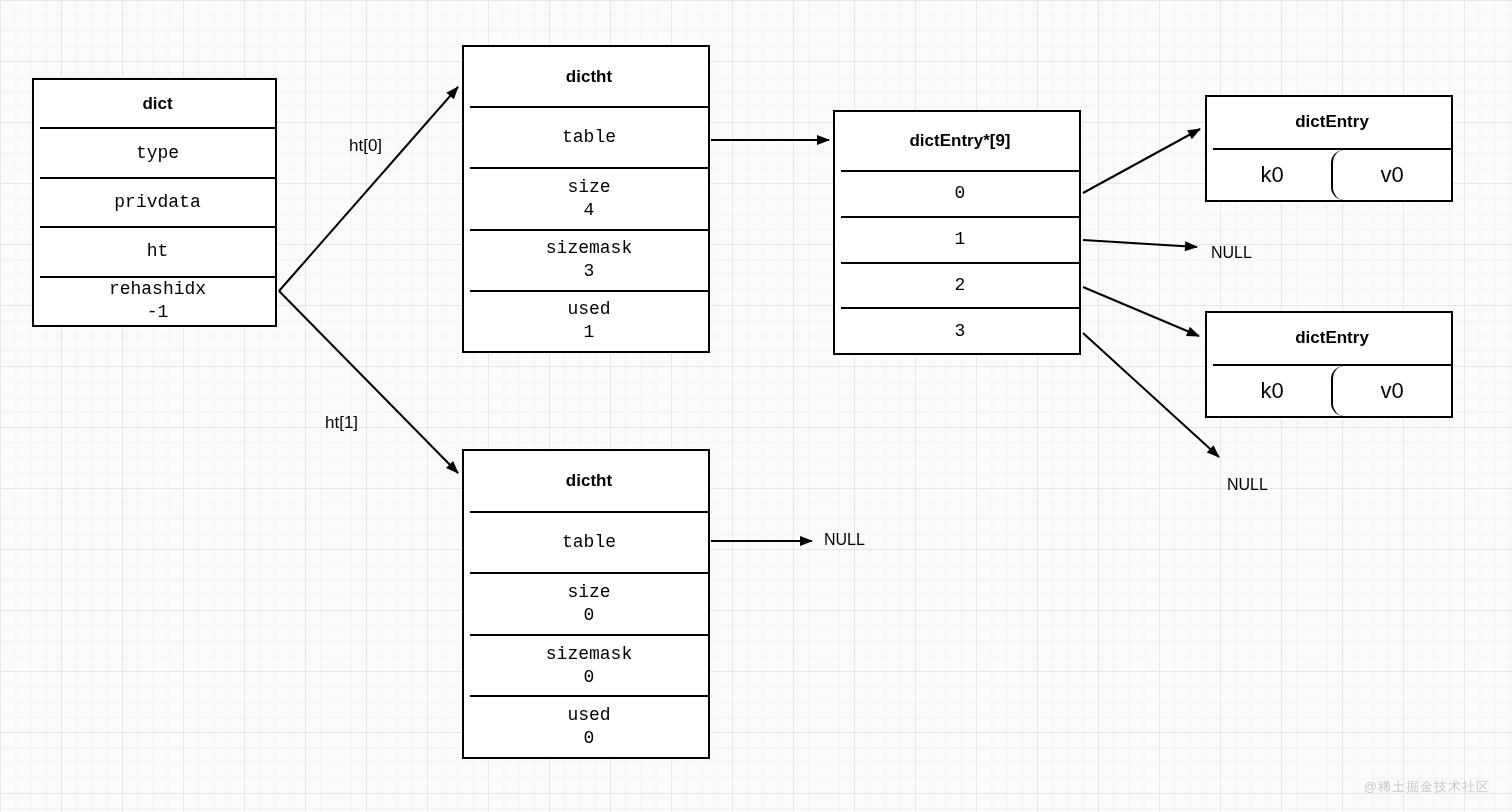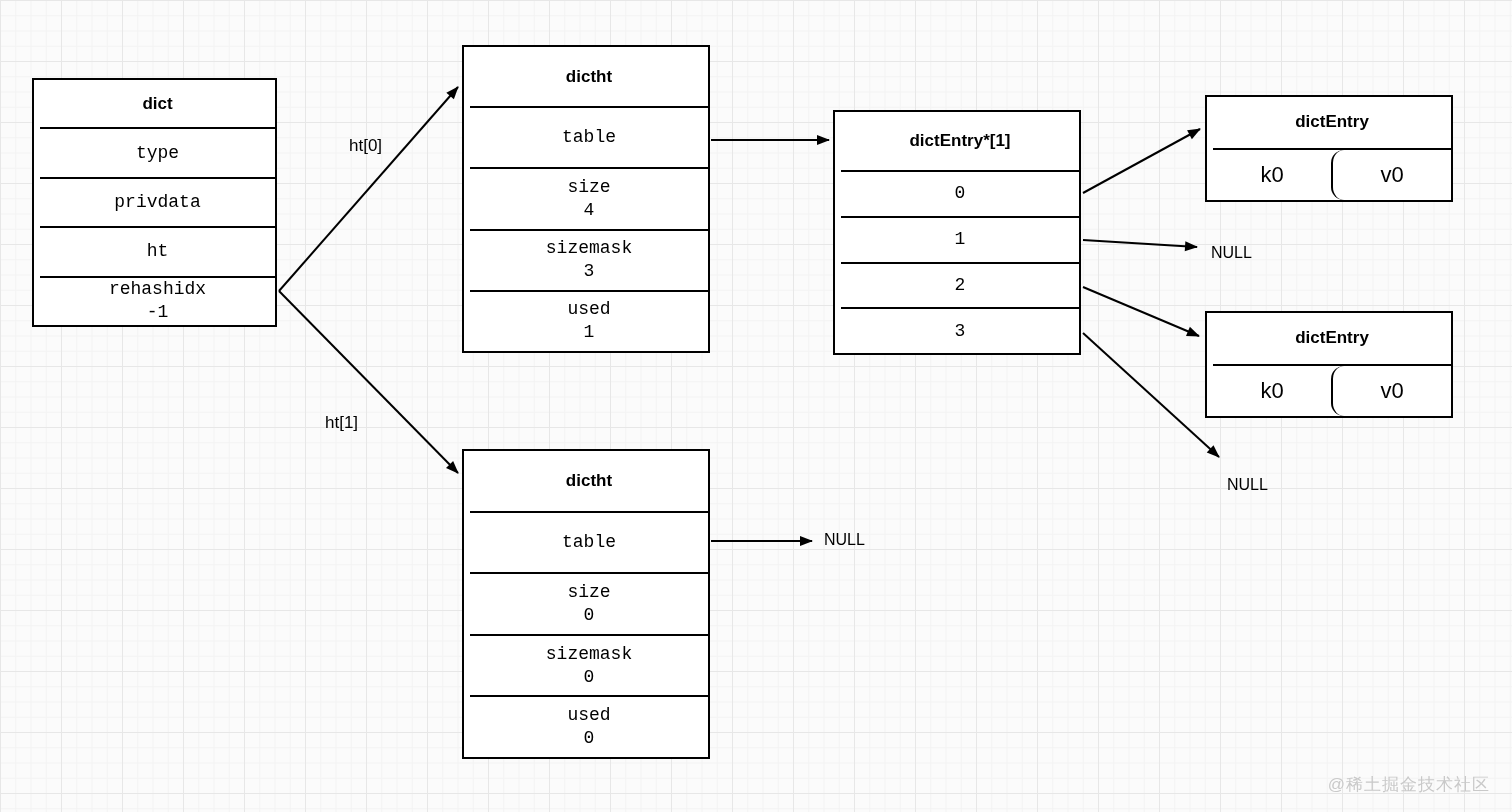"dictEntry*[1]" div.hdr { text: 1 -> 9 }
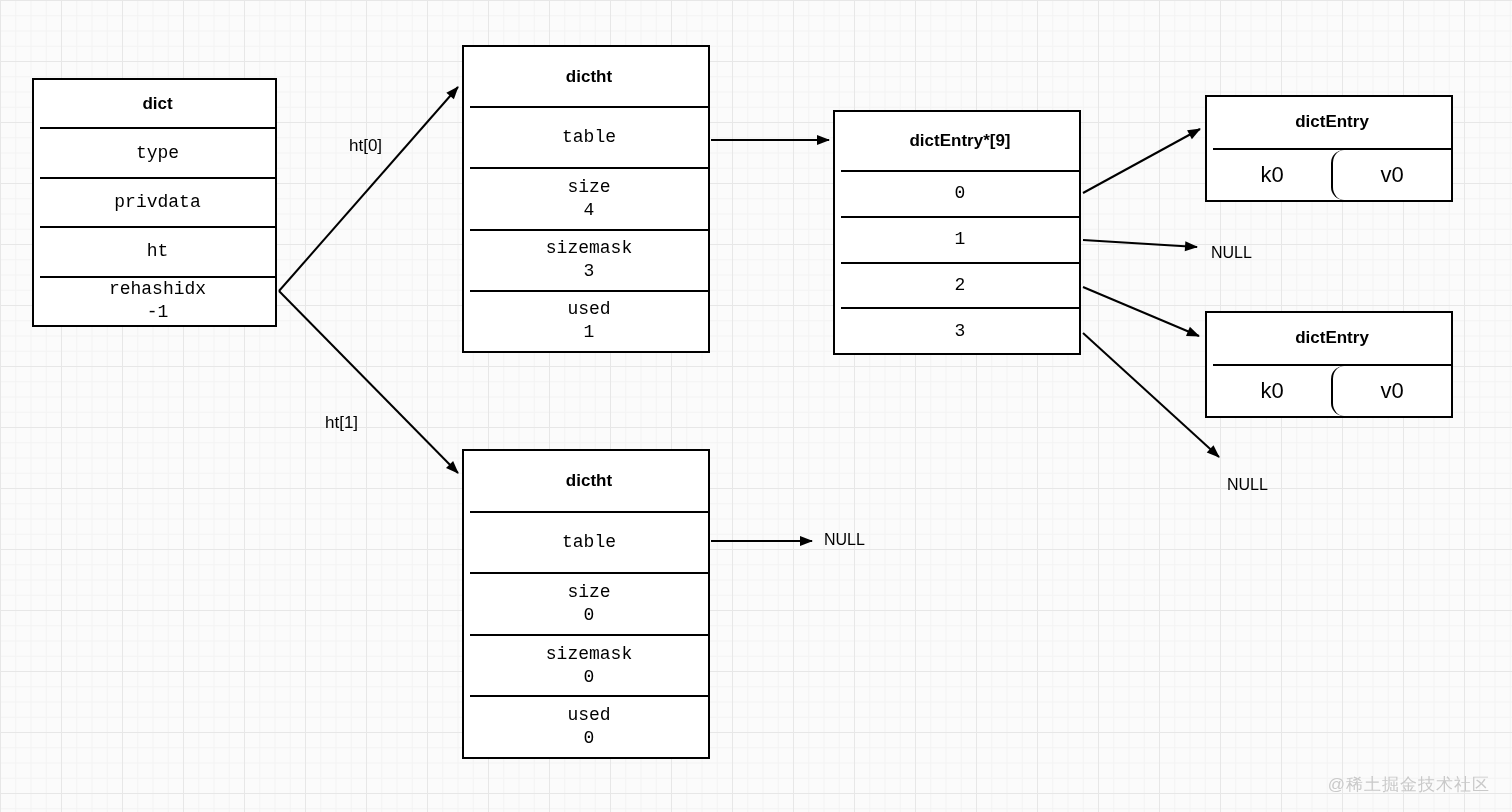"@稀土掘金技术社区" .watermark { font-size: 17px -> 13px }
